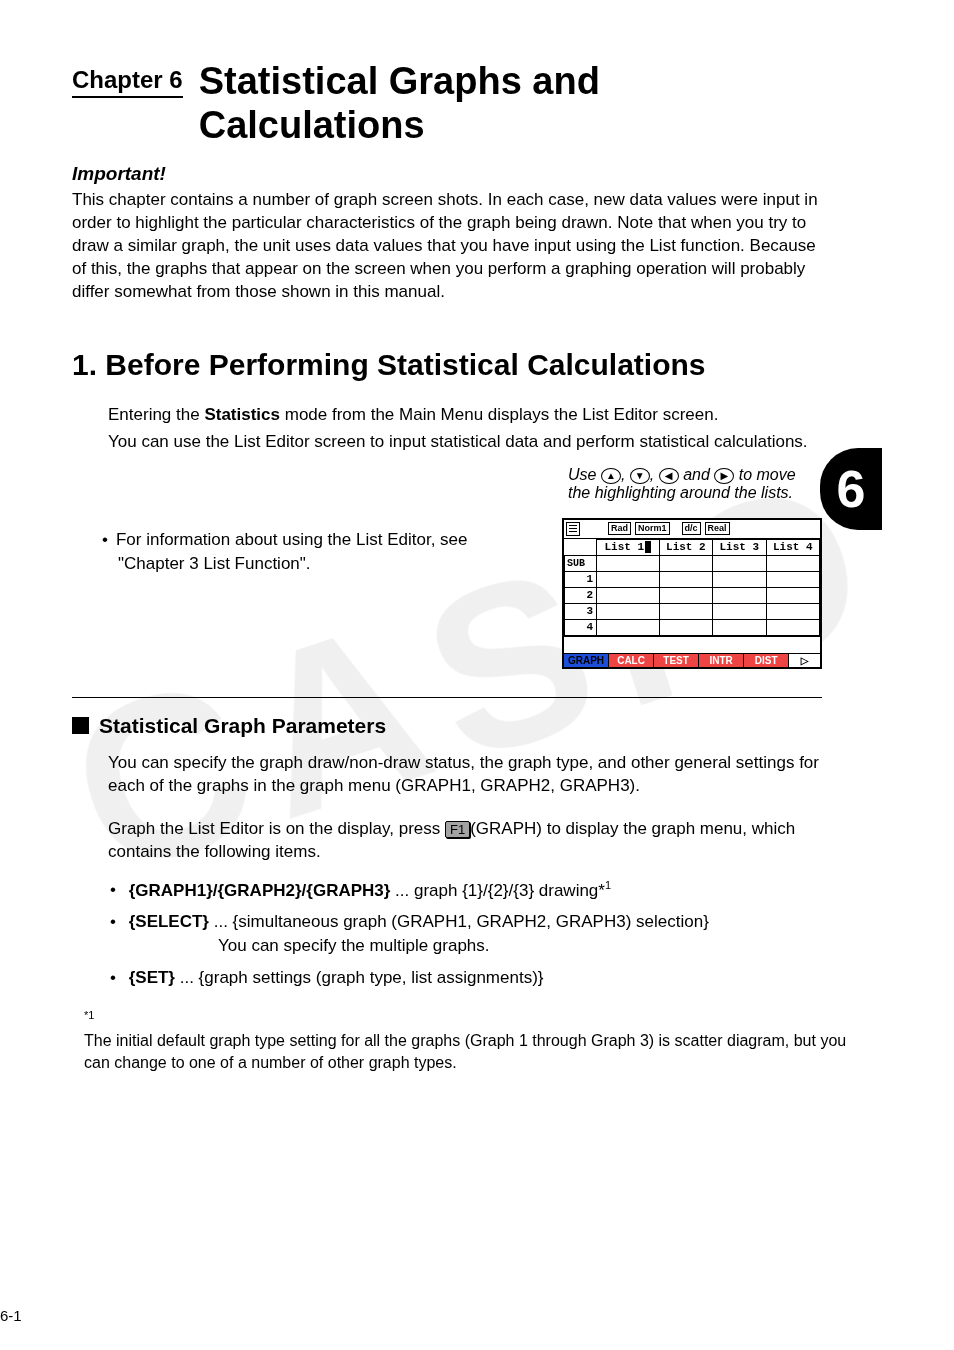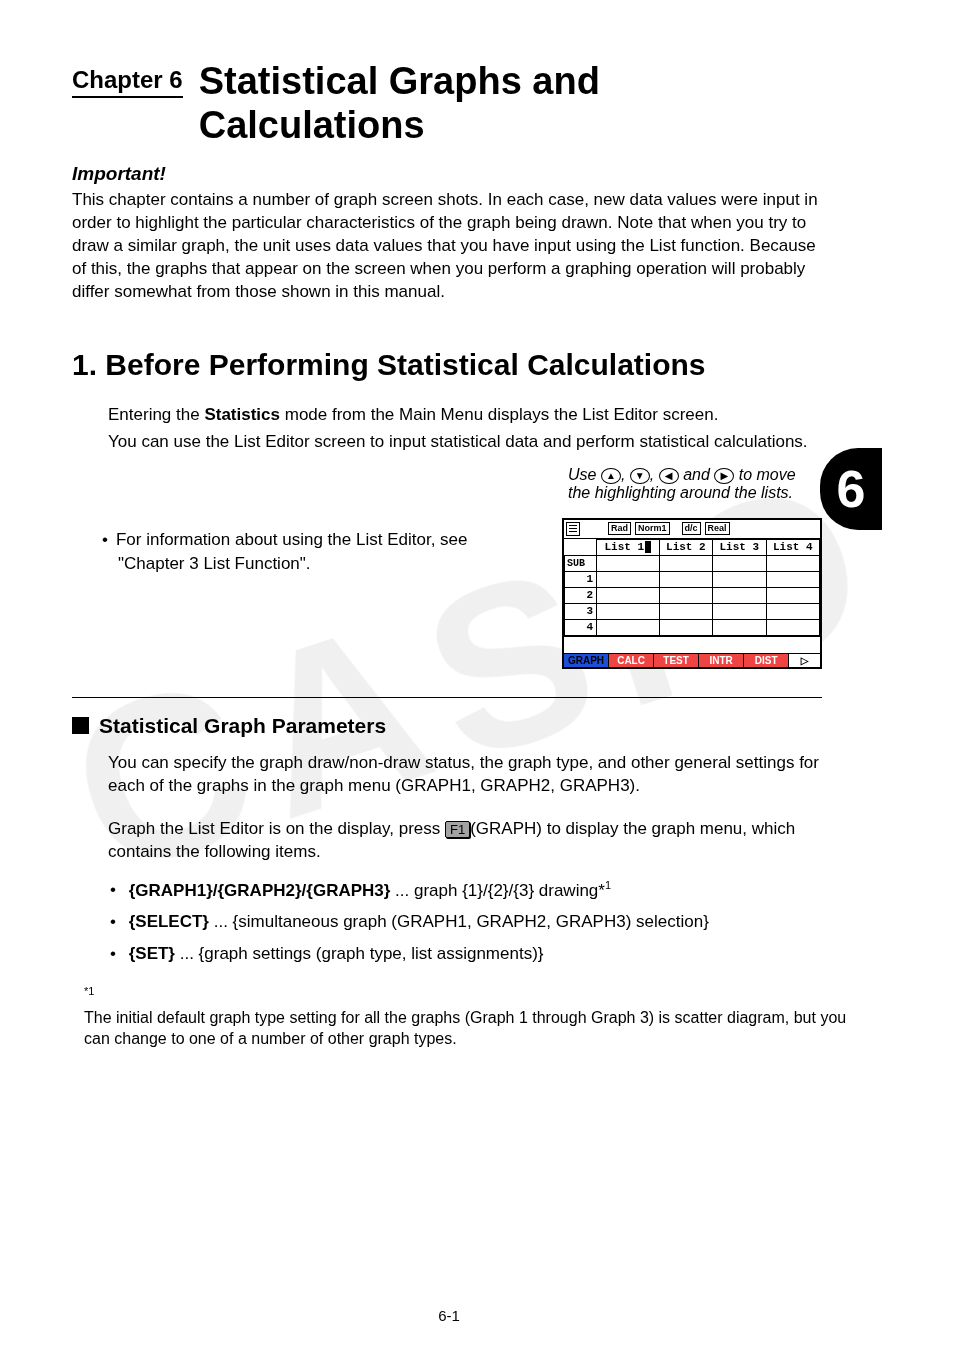"You can specify the multiple" div.select-sub { html: none -> <div>You can specify the multiple graphs.</div> }
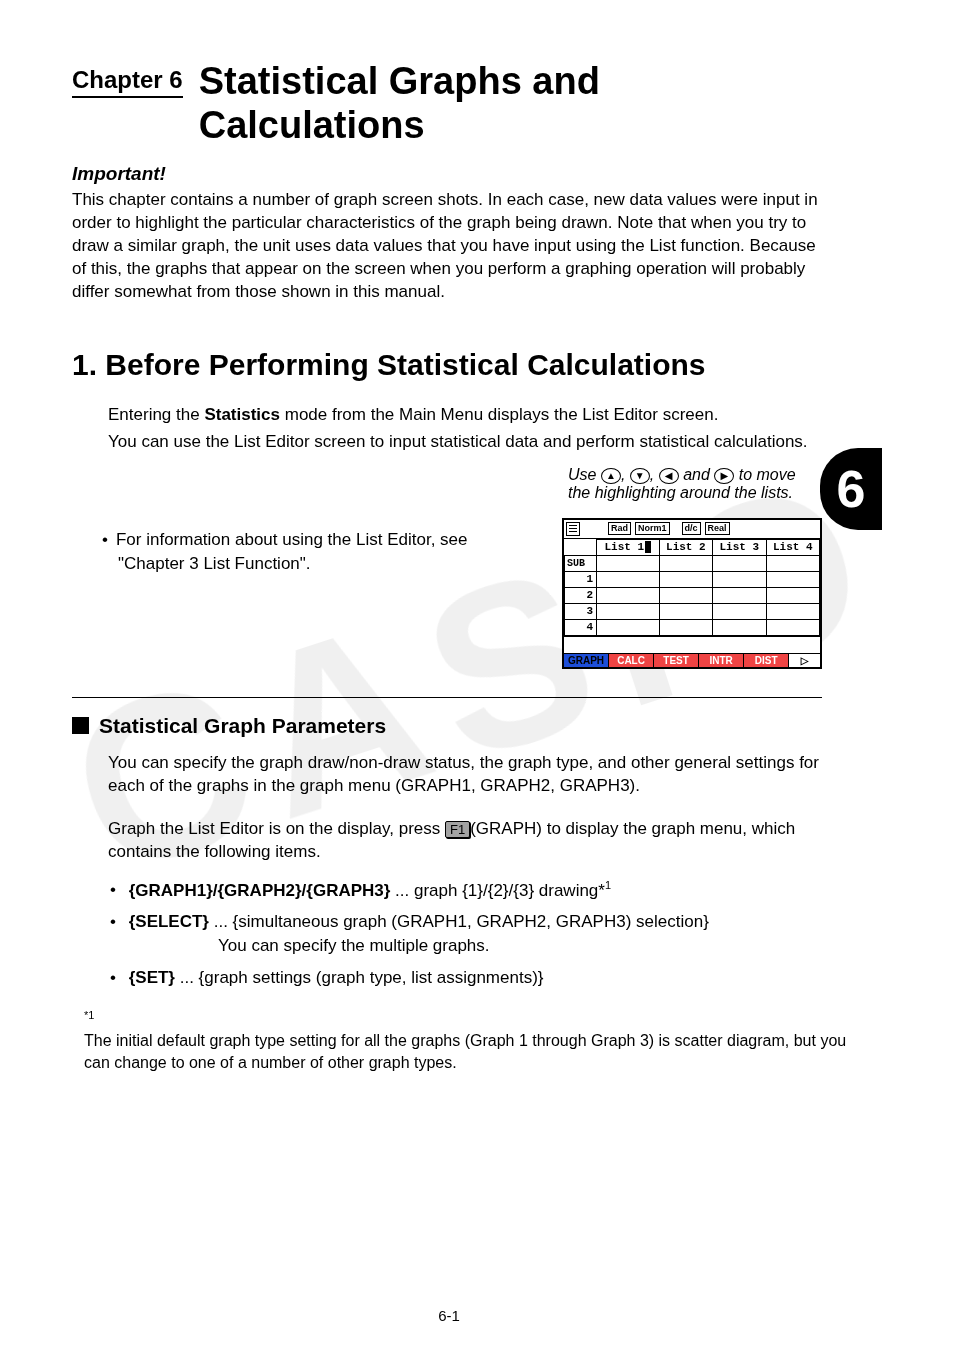"6-1" .page-num { left: 8px -> 0; text-align: center -> none }
